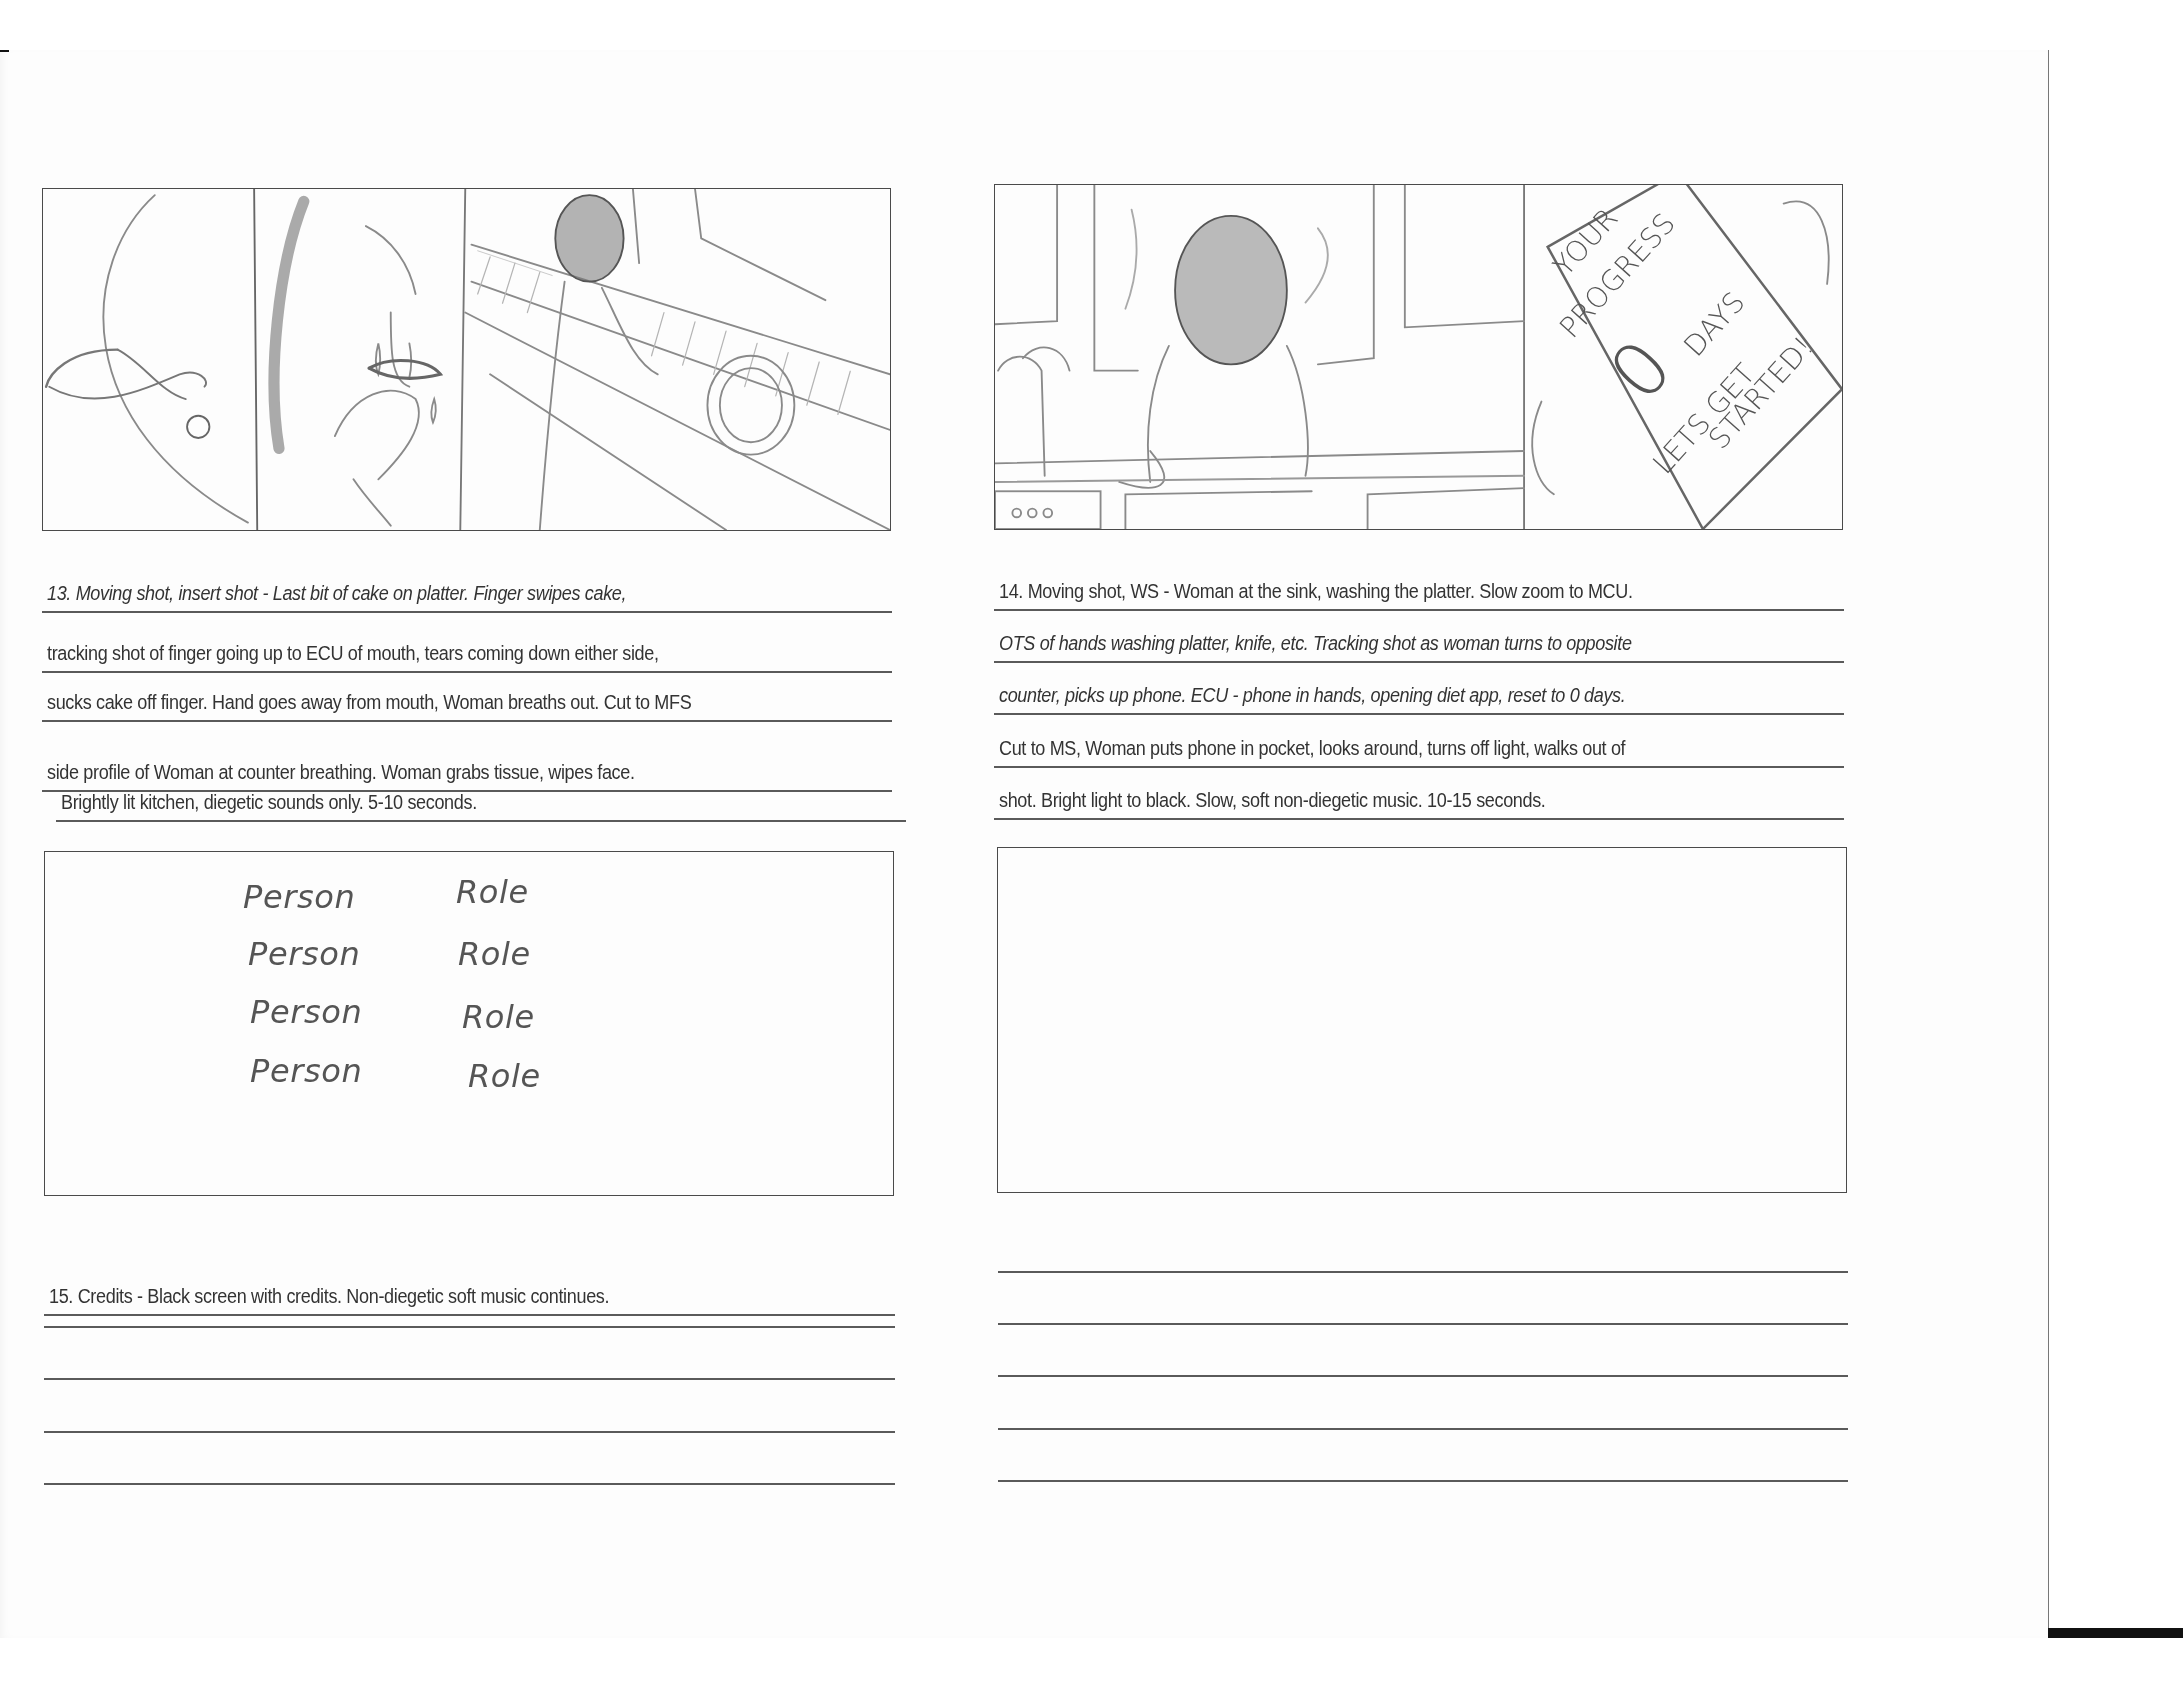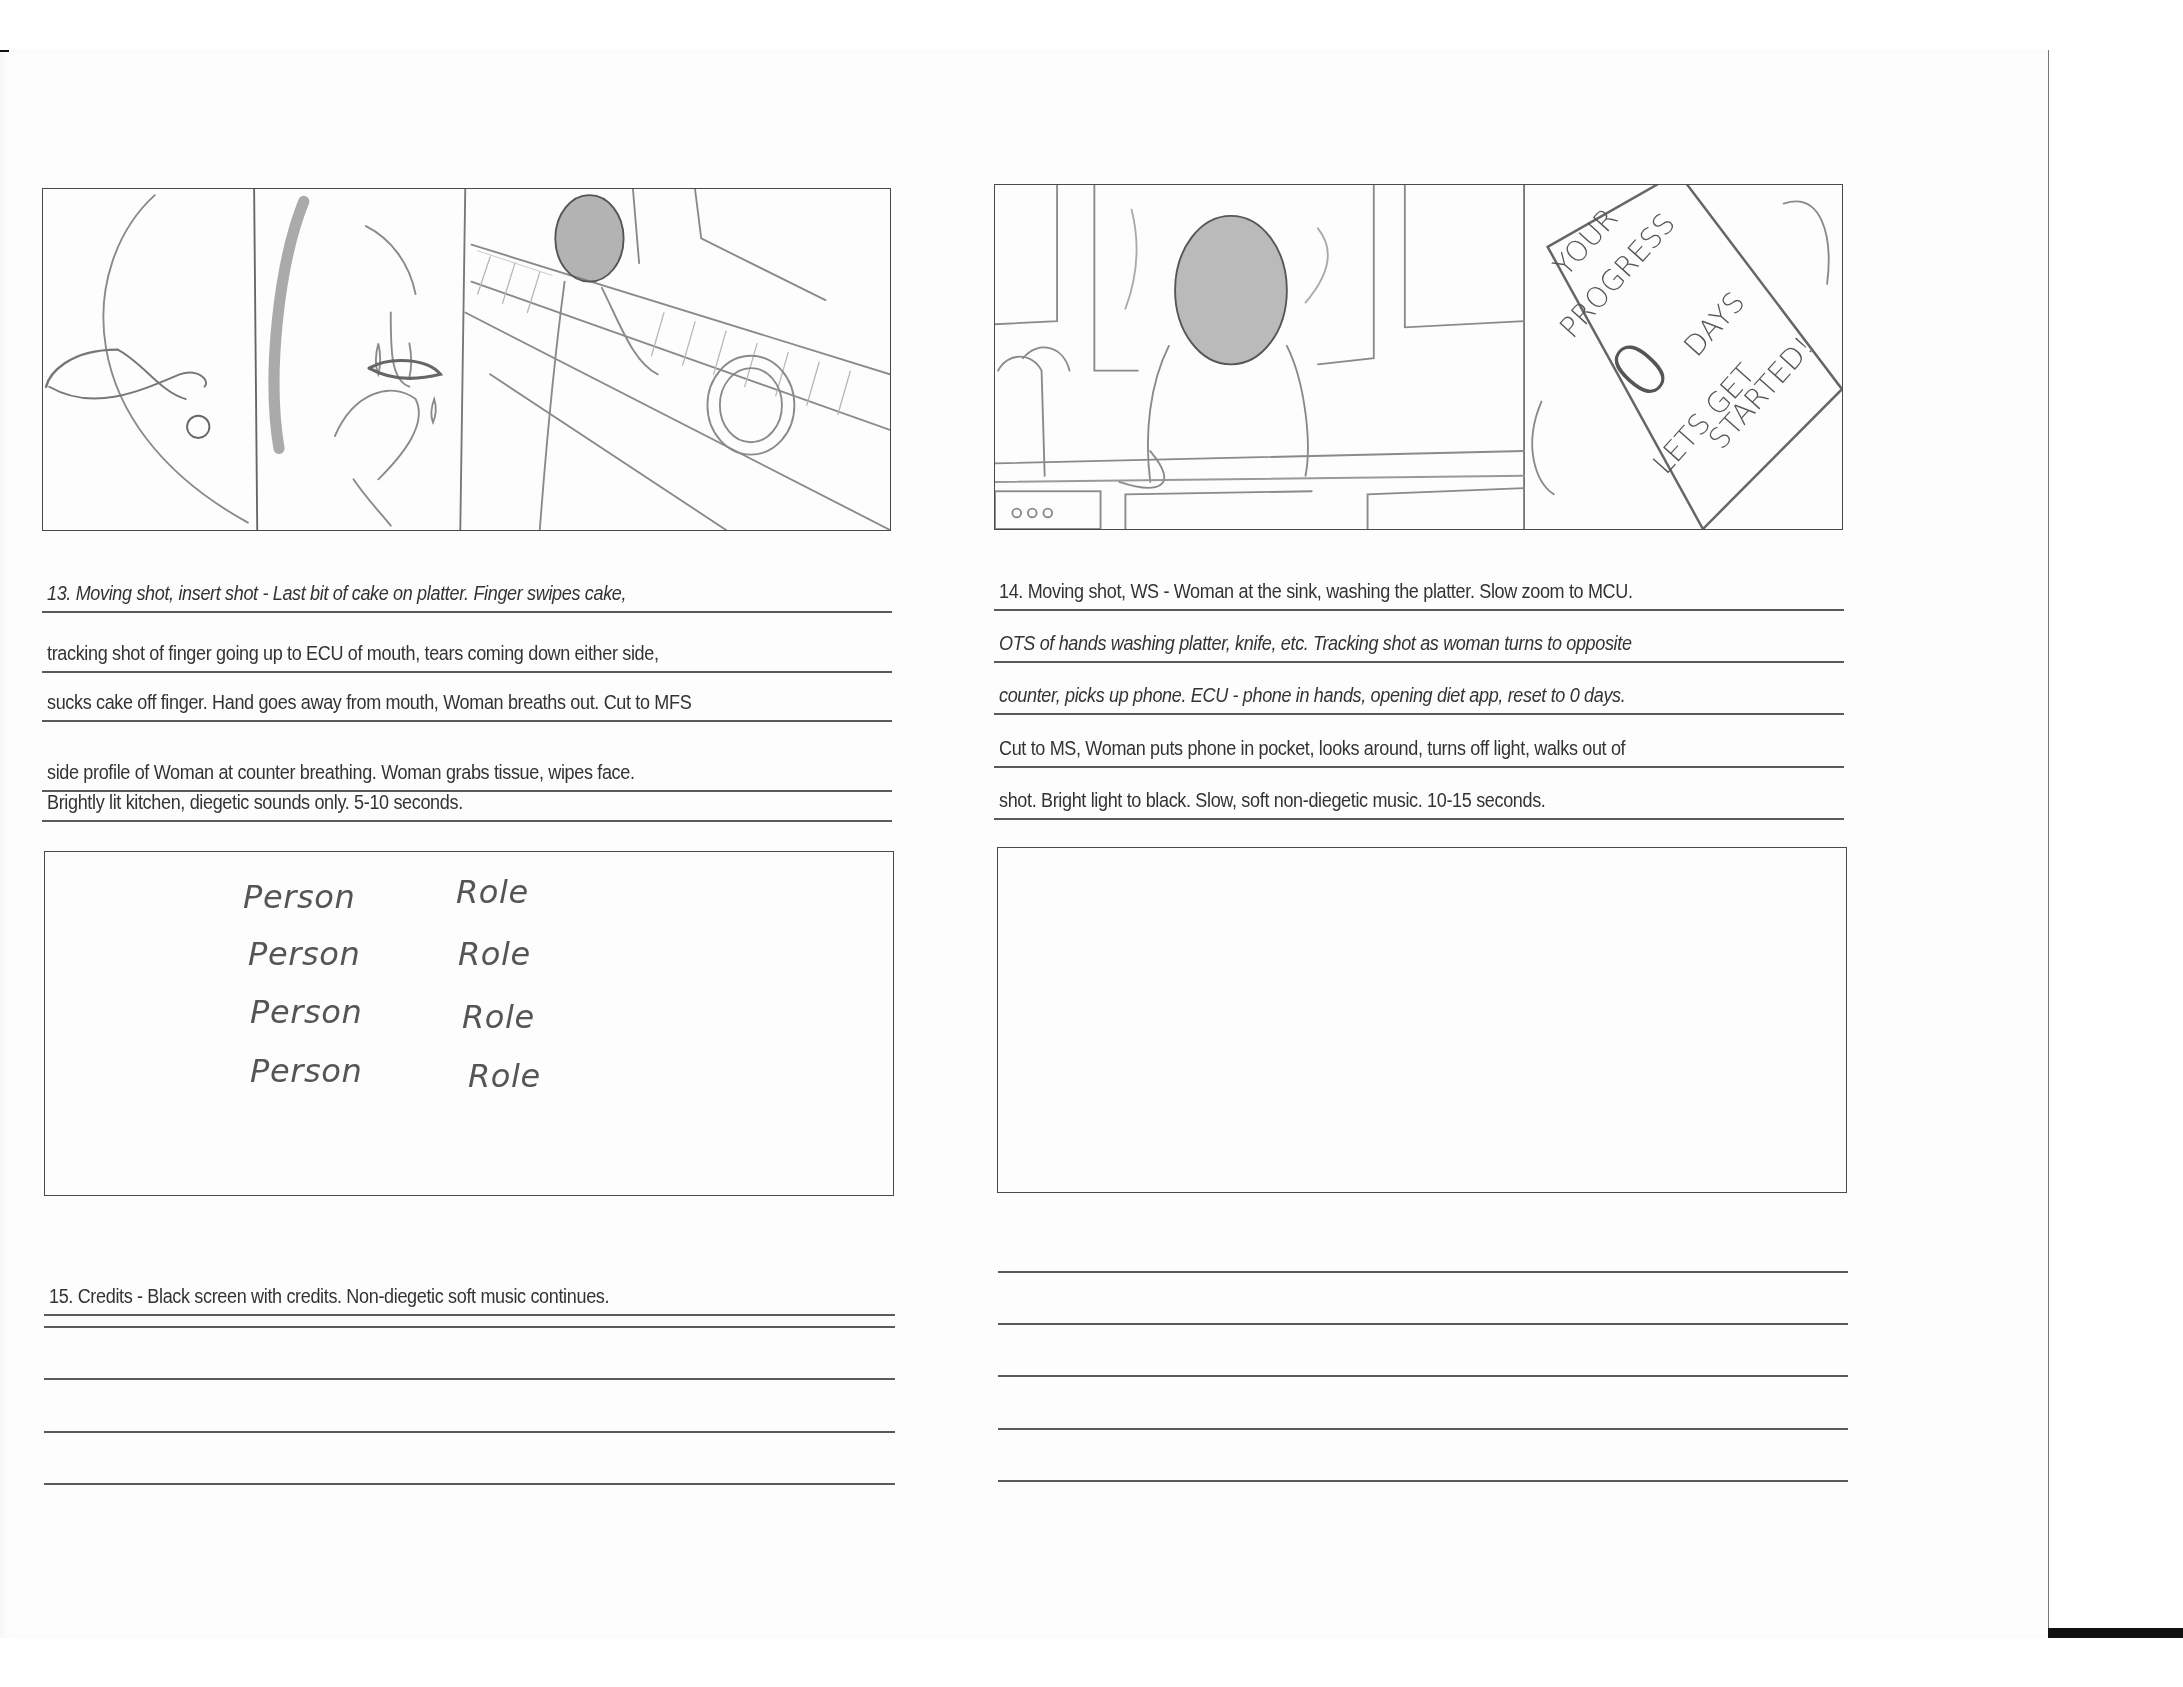"Brightly lit kitchen, diegetic sounds" div.ruled { left: 42px -> 56px }
